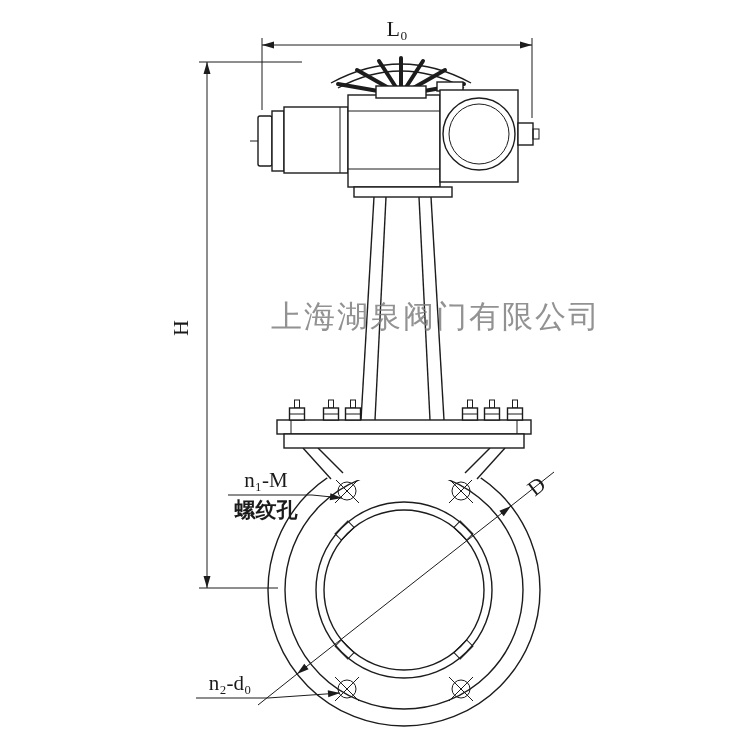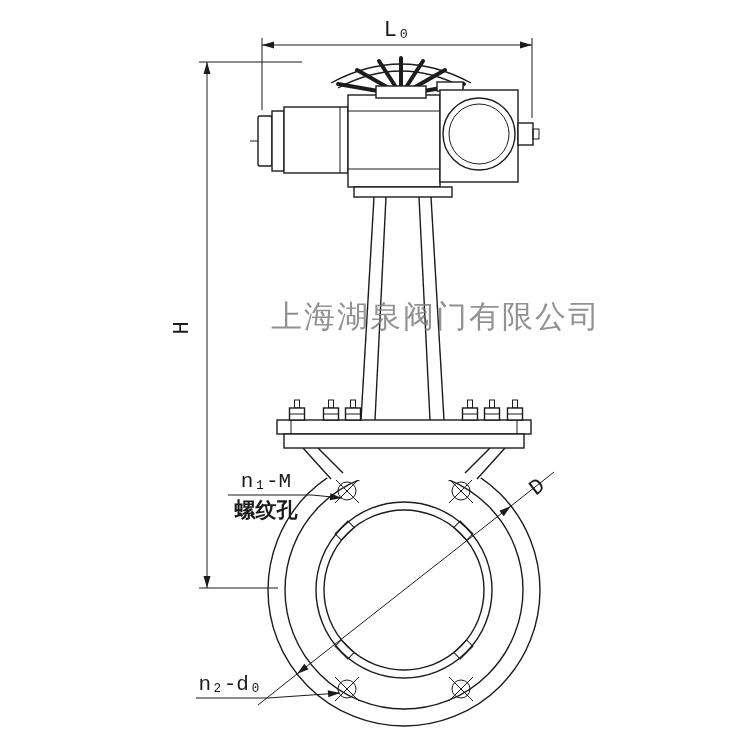"L₀" .canvas { font-family: Liberation Mono, monospace -> Liberation Serif, serif }
